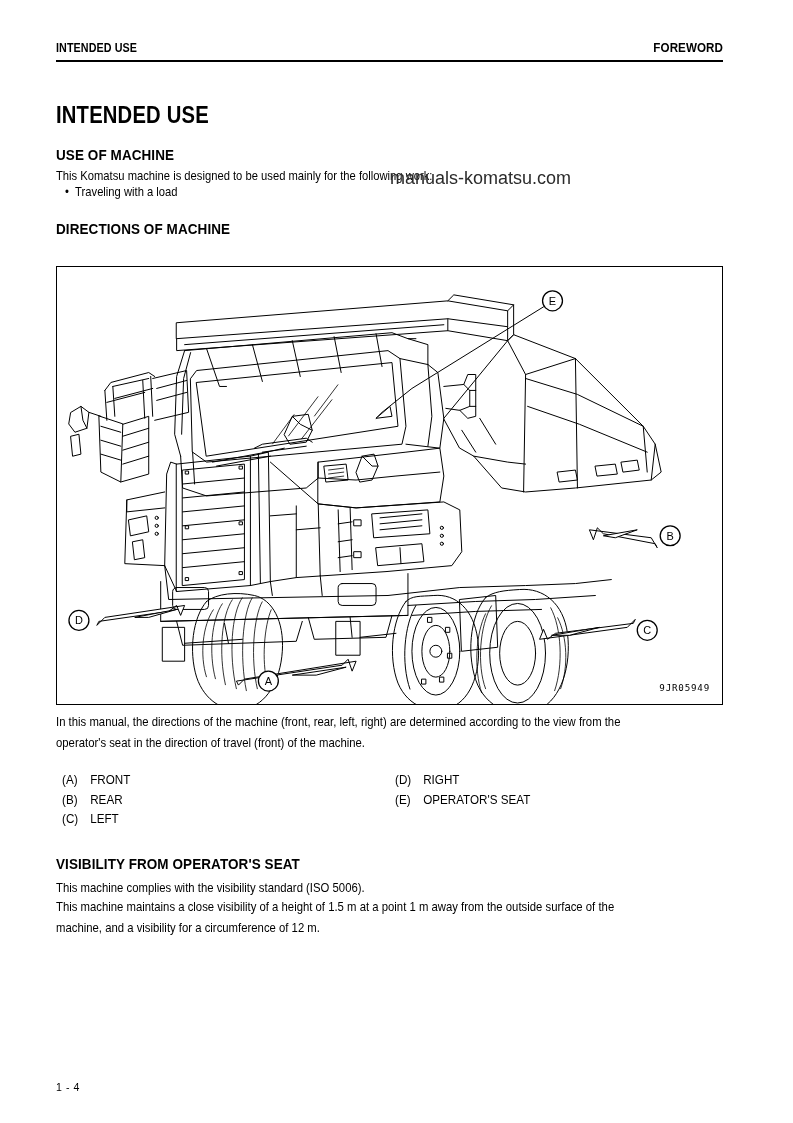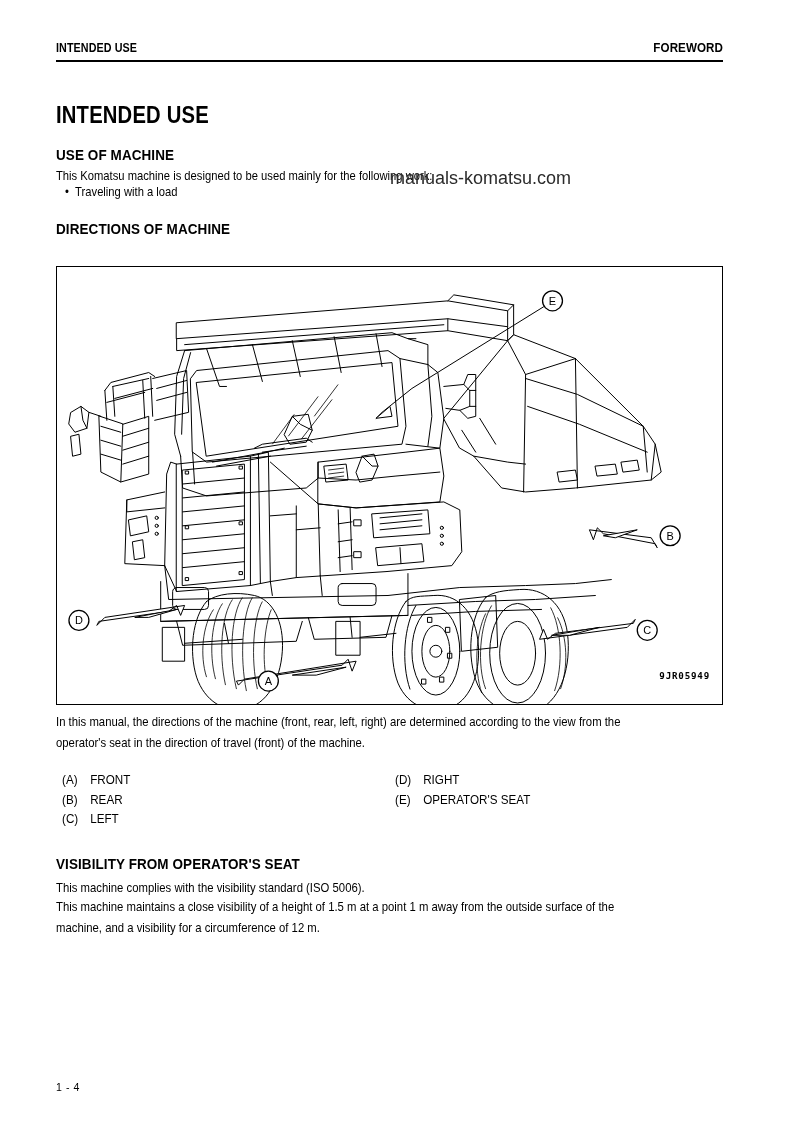"9JR05949" .fig-code { bottom: 23px -> 11px; font-weight: bold -> normal }
